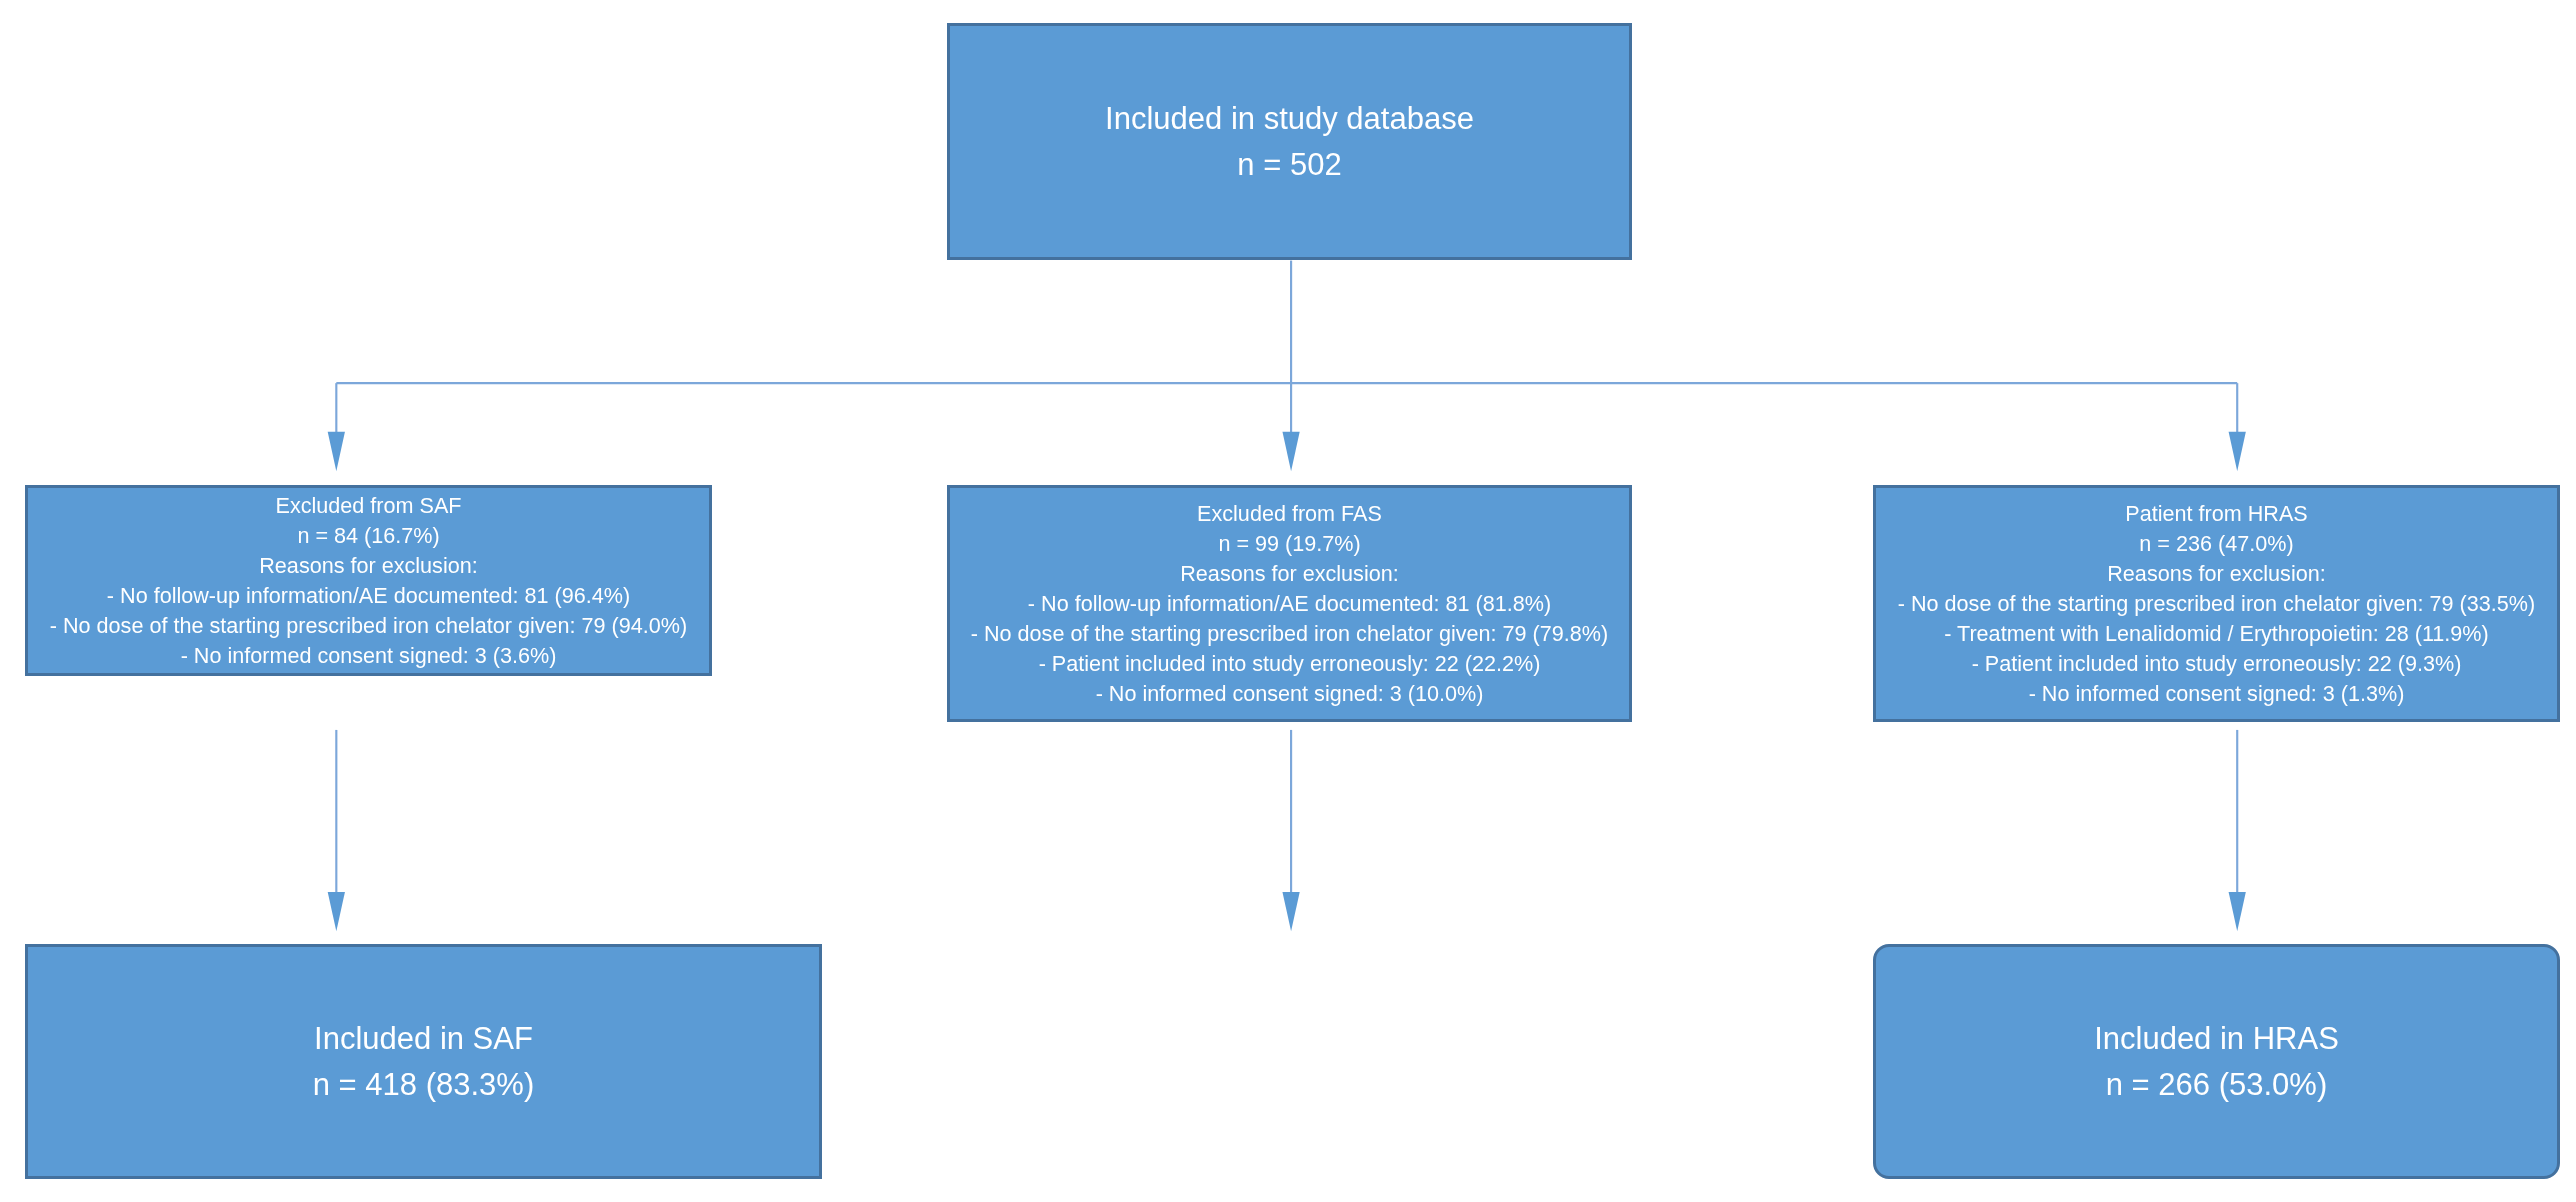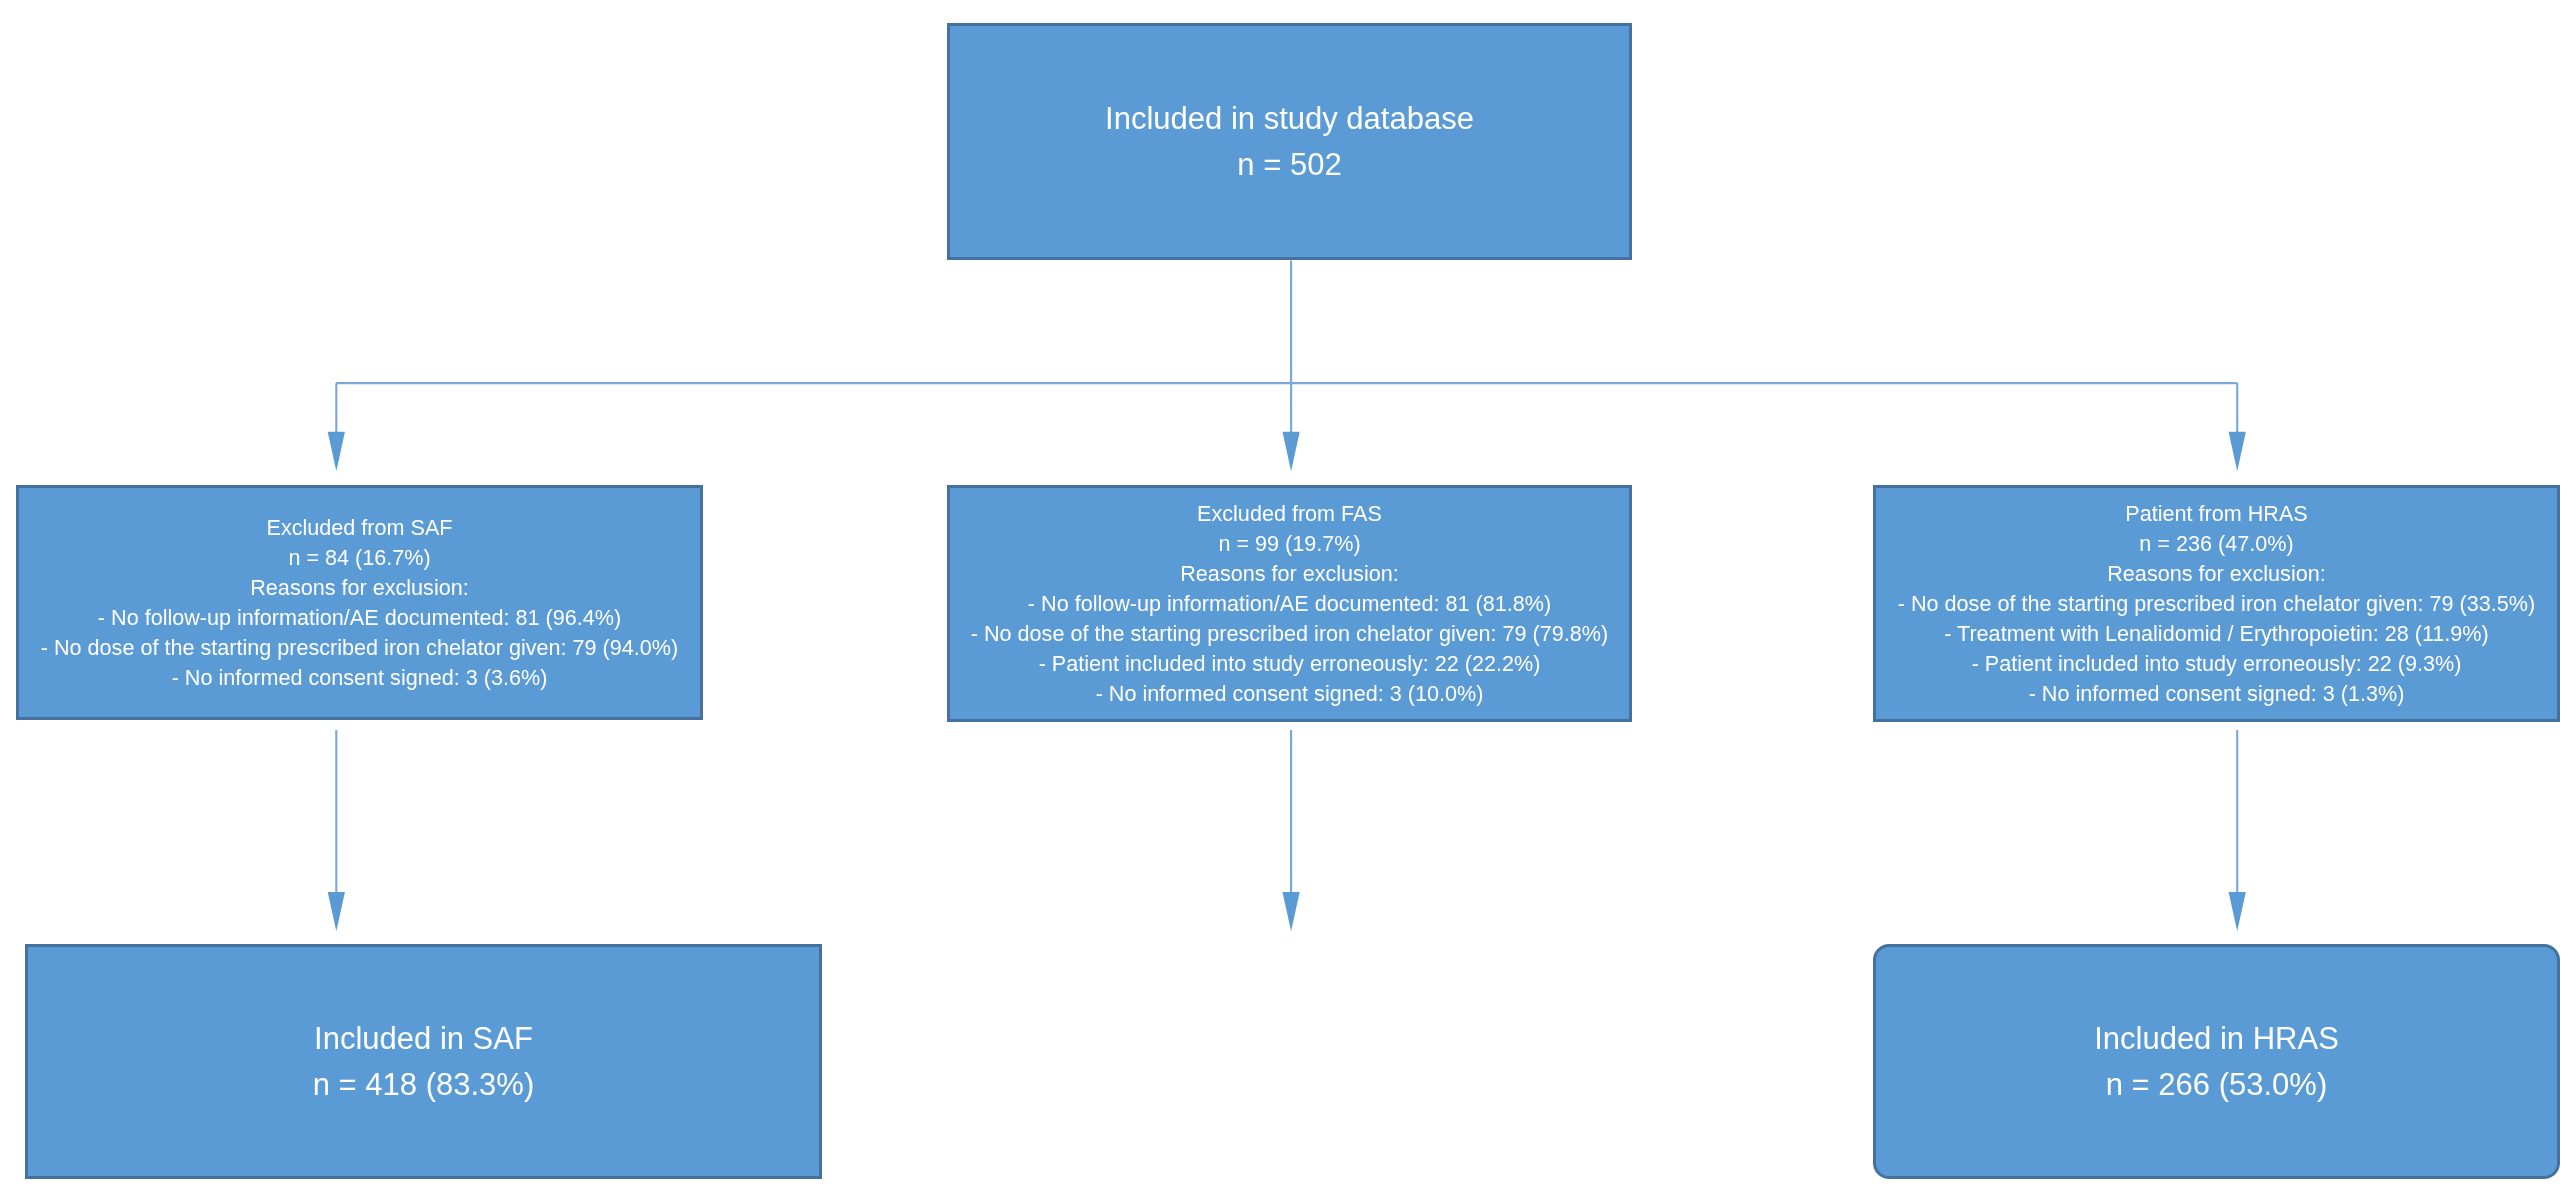"Excluded from SAF" #box-excl-saf { height: 235px -> 191px; left: 16px -> 25px }
